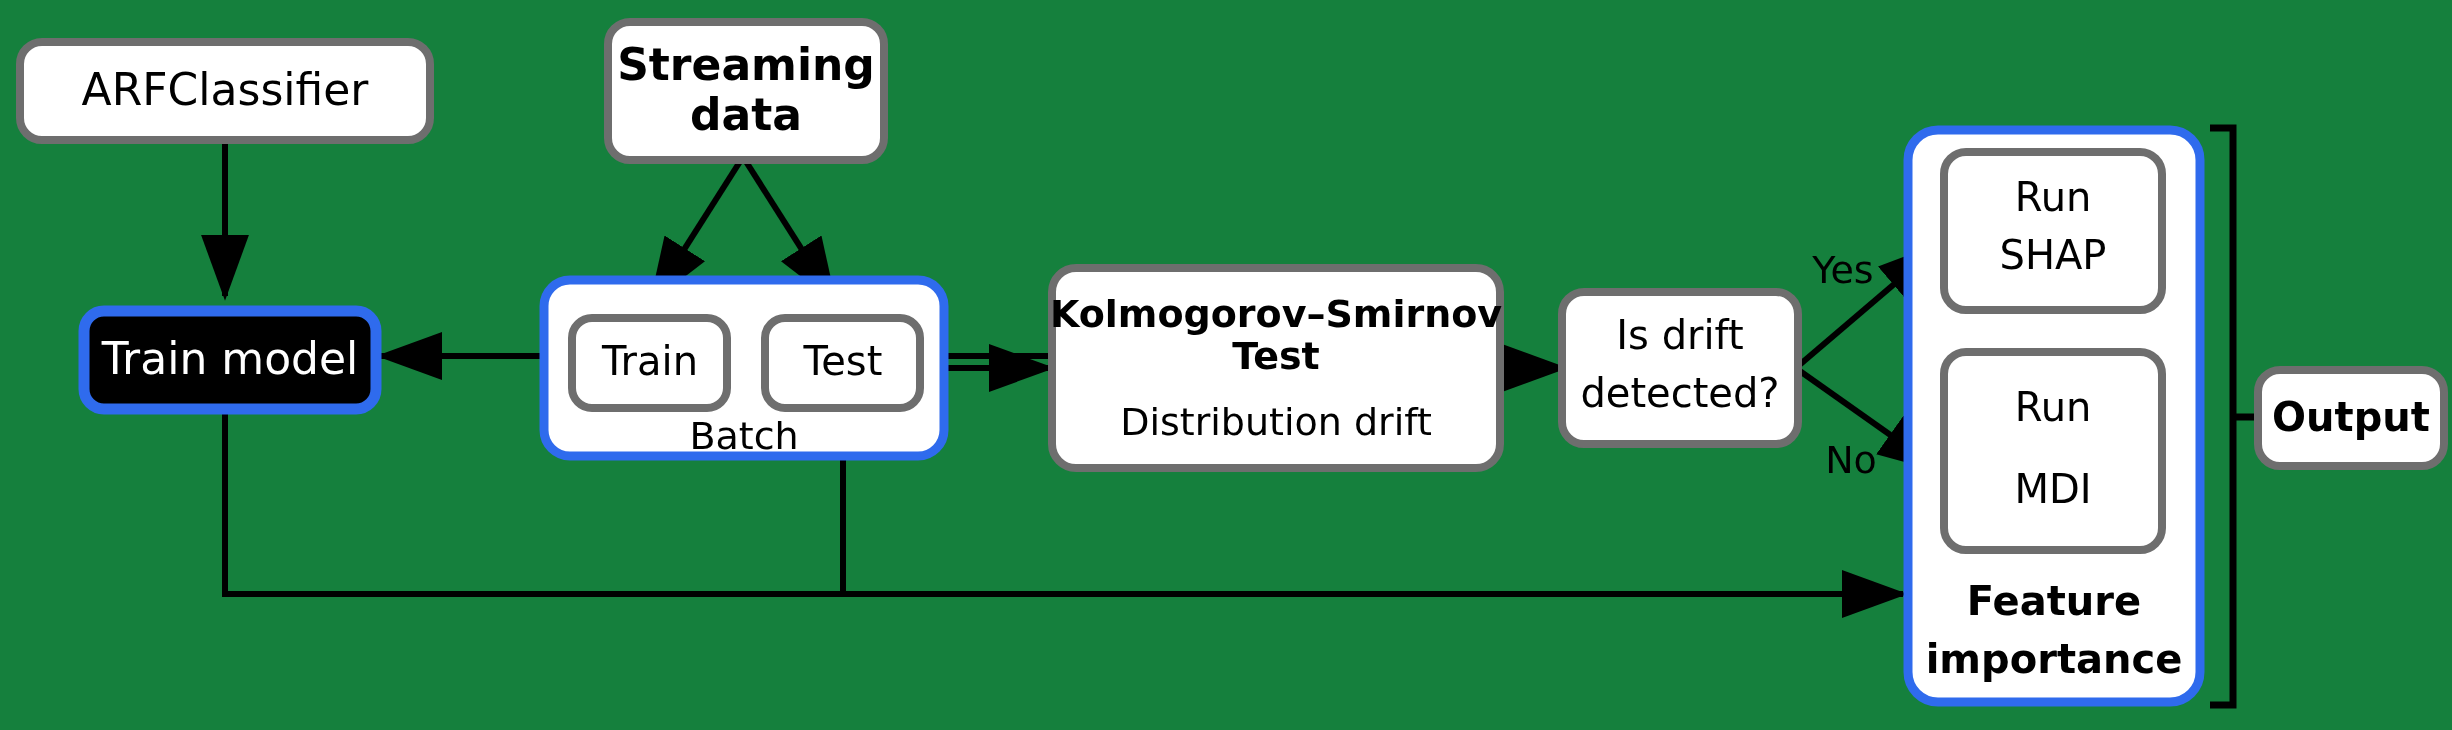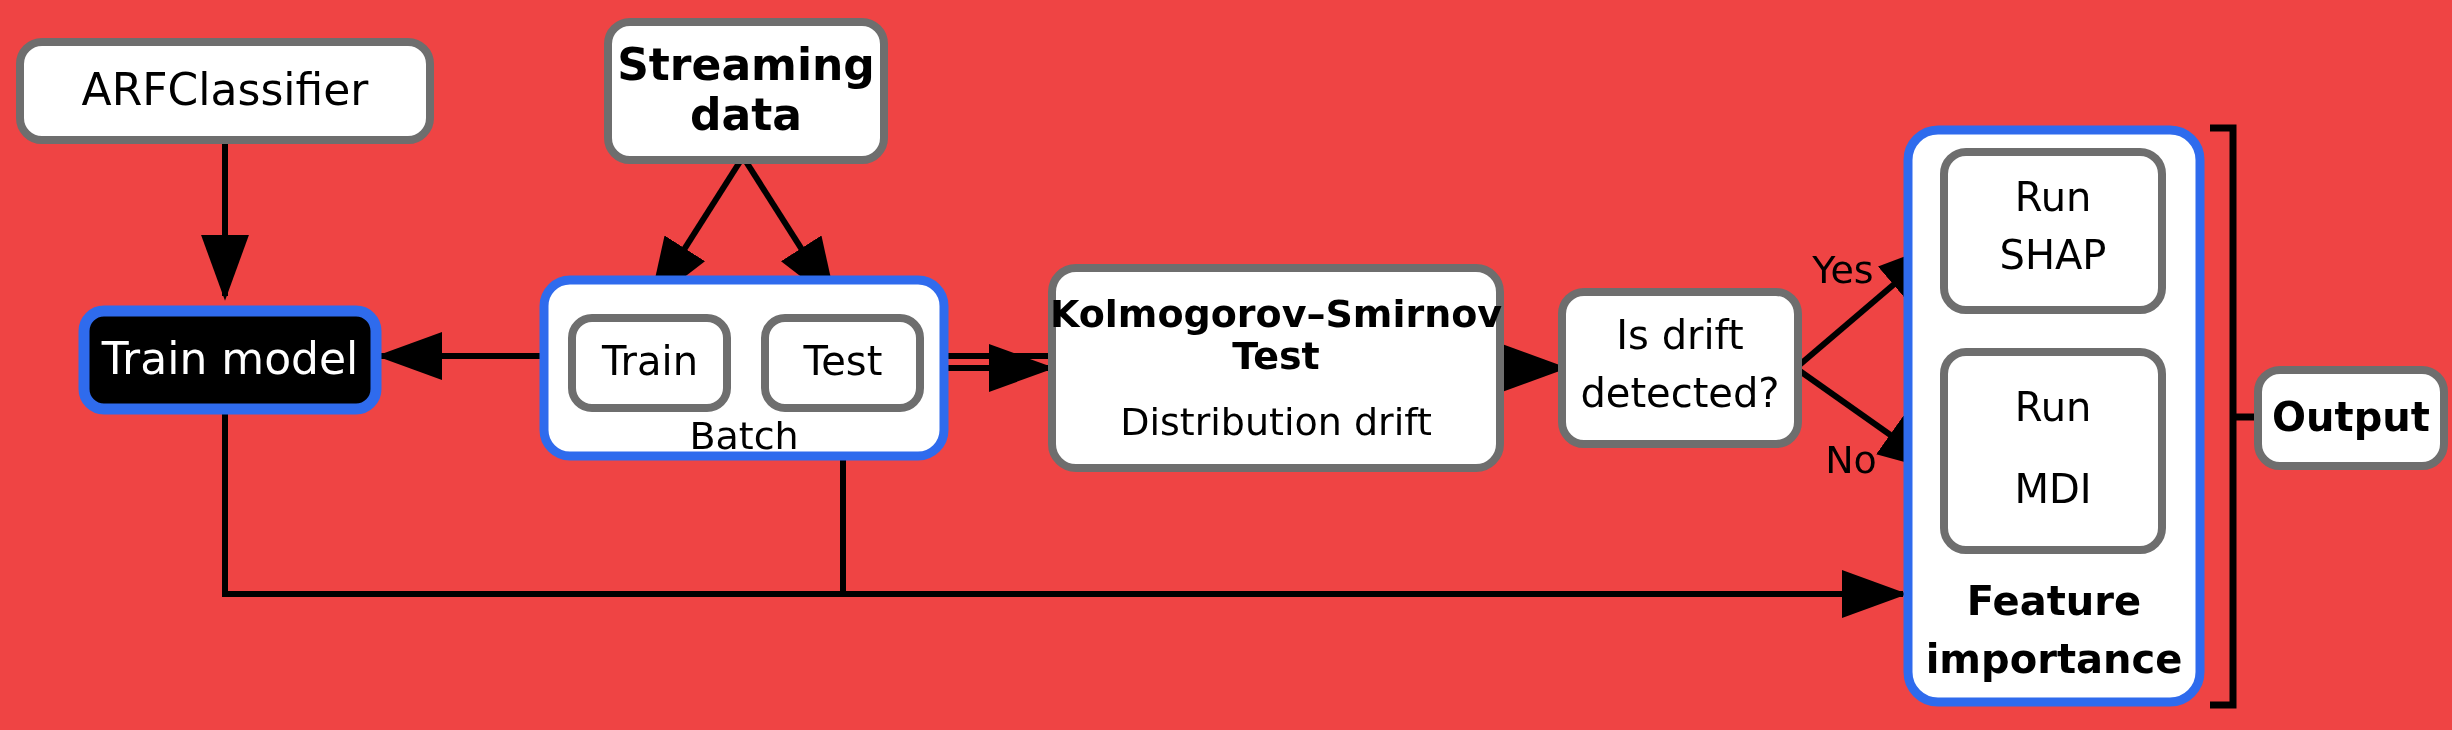"ARFClassifier" #diagram-root { background: #ef4444 -> #15803d }
